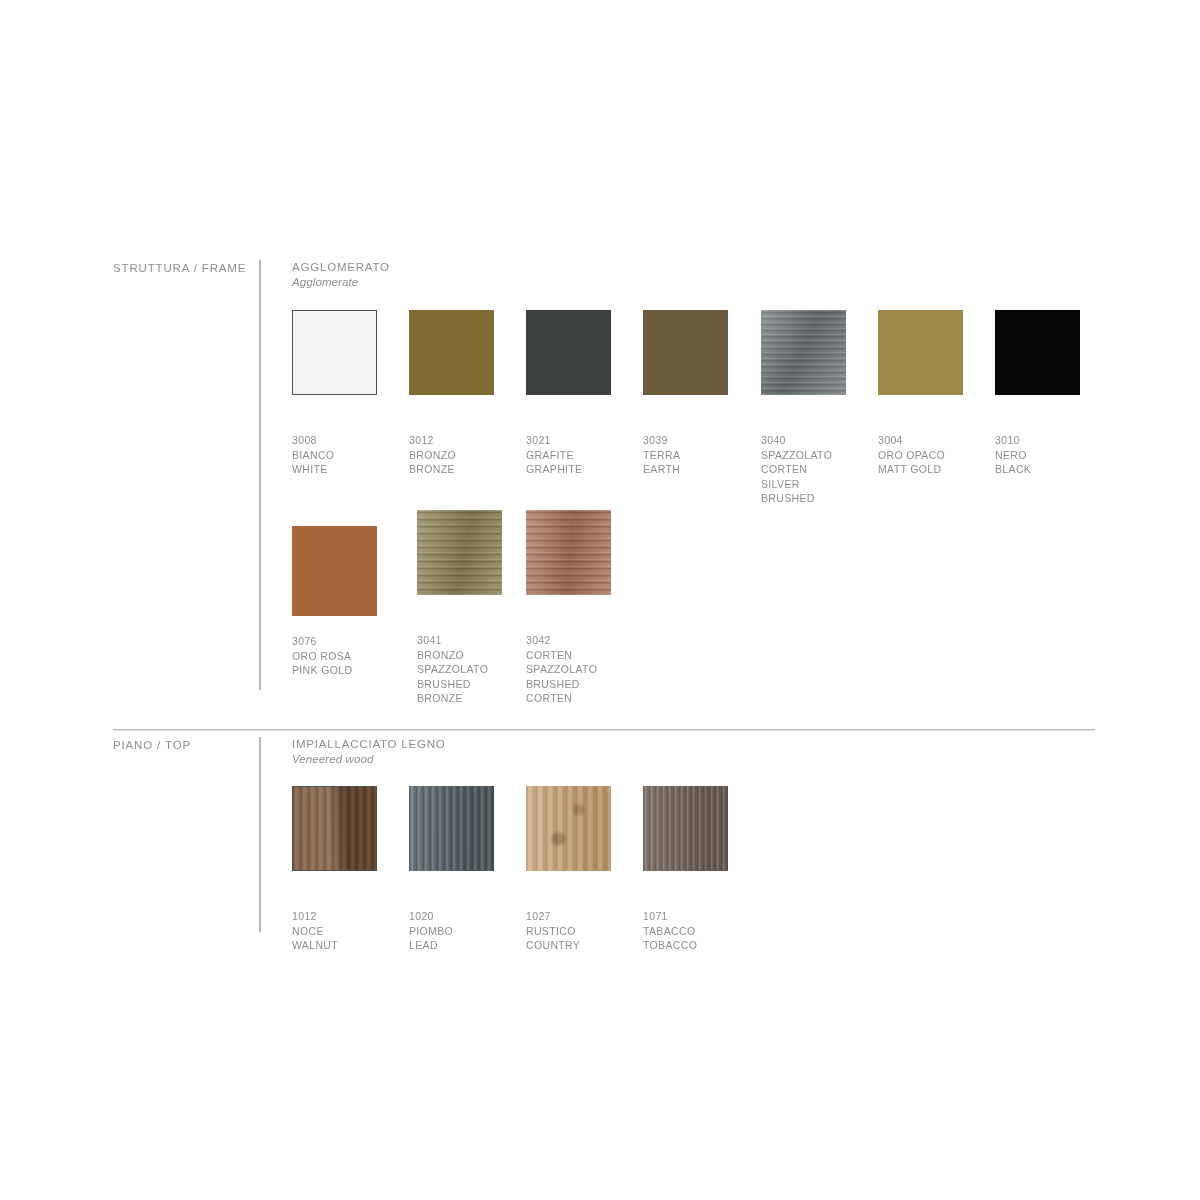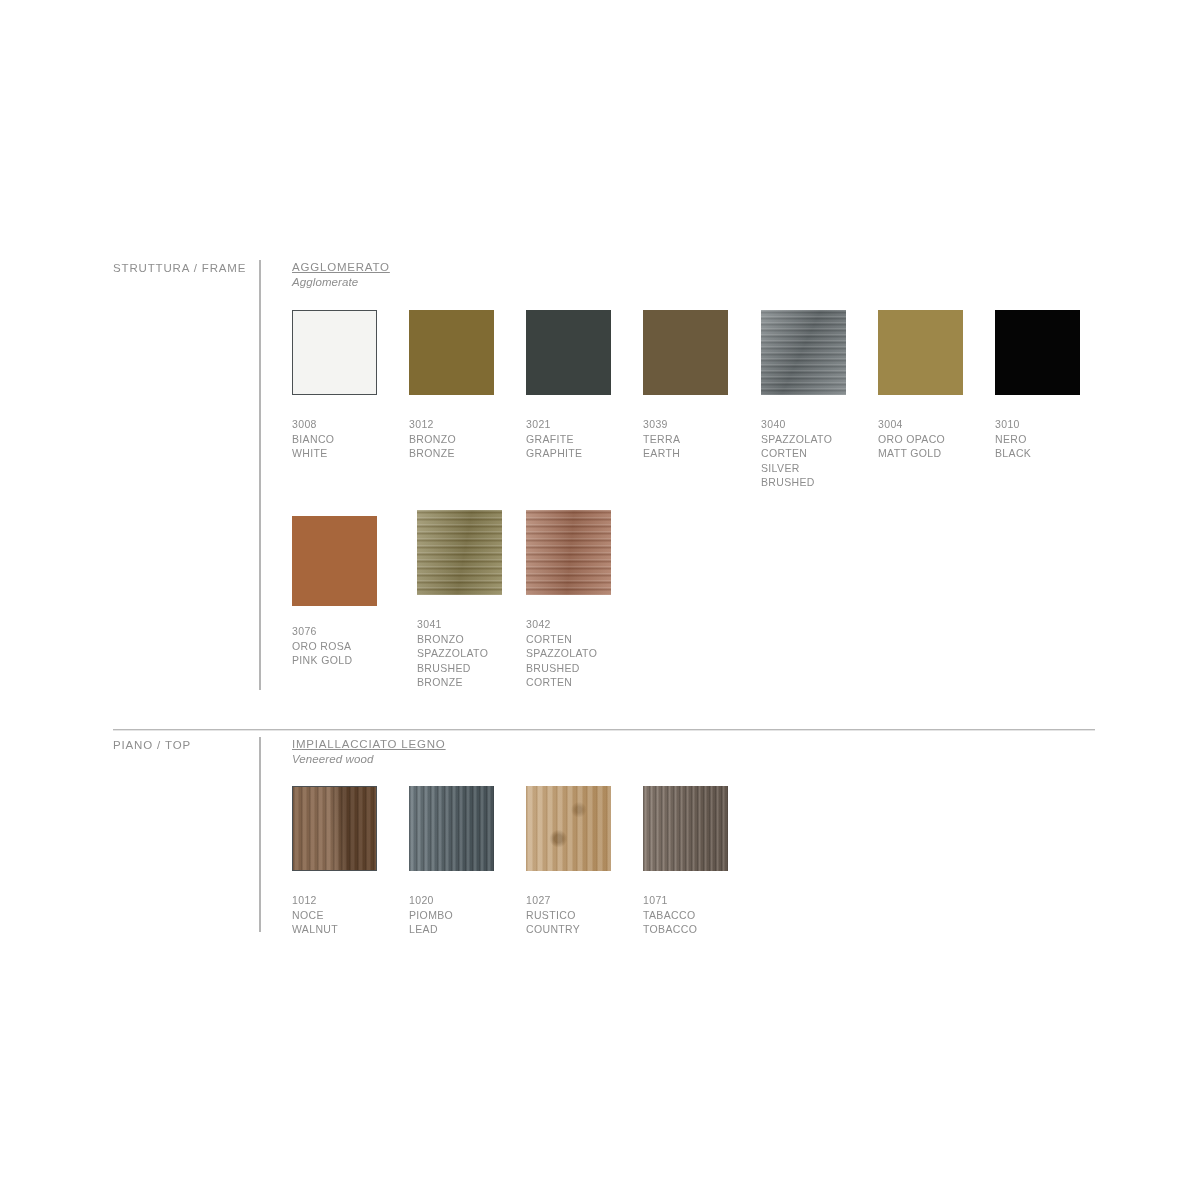"AGGLOMERATO" .group-title { text-decoration: underline -> none }
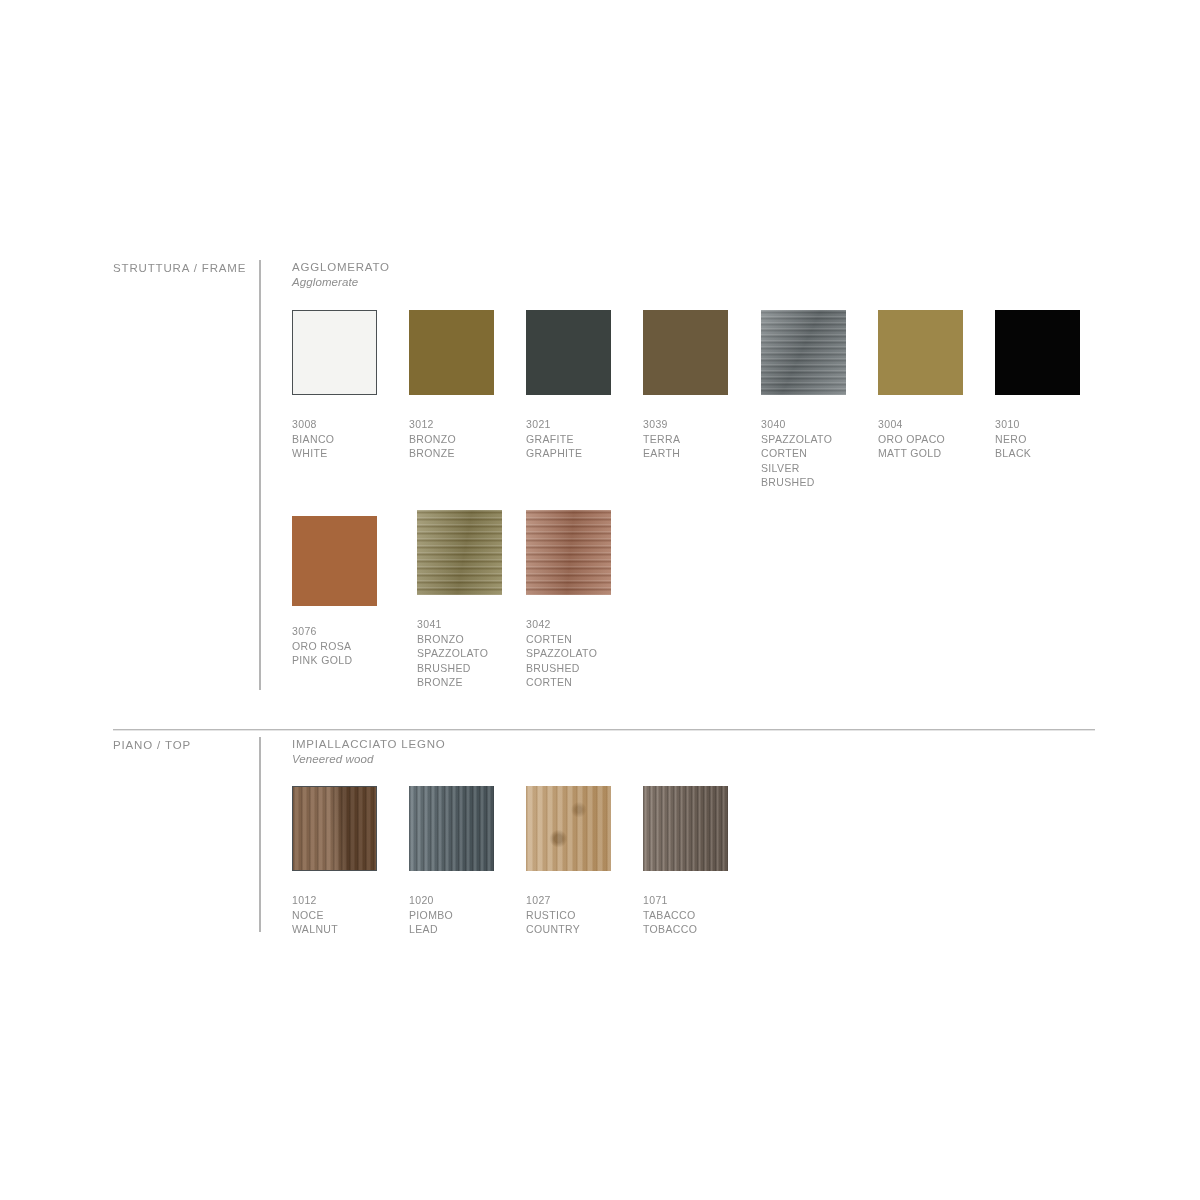"3008" .swatch-caption { margin-top: 22px -> 38px }
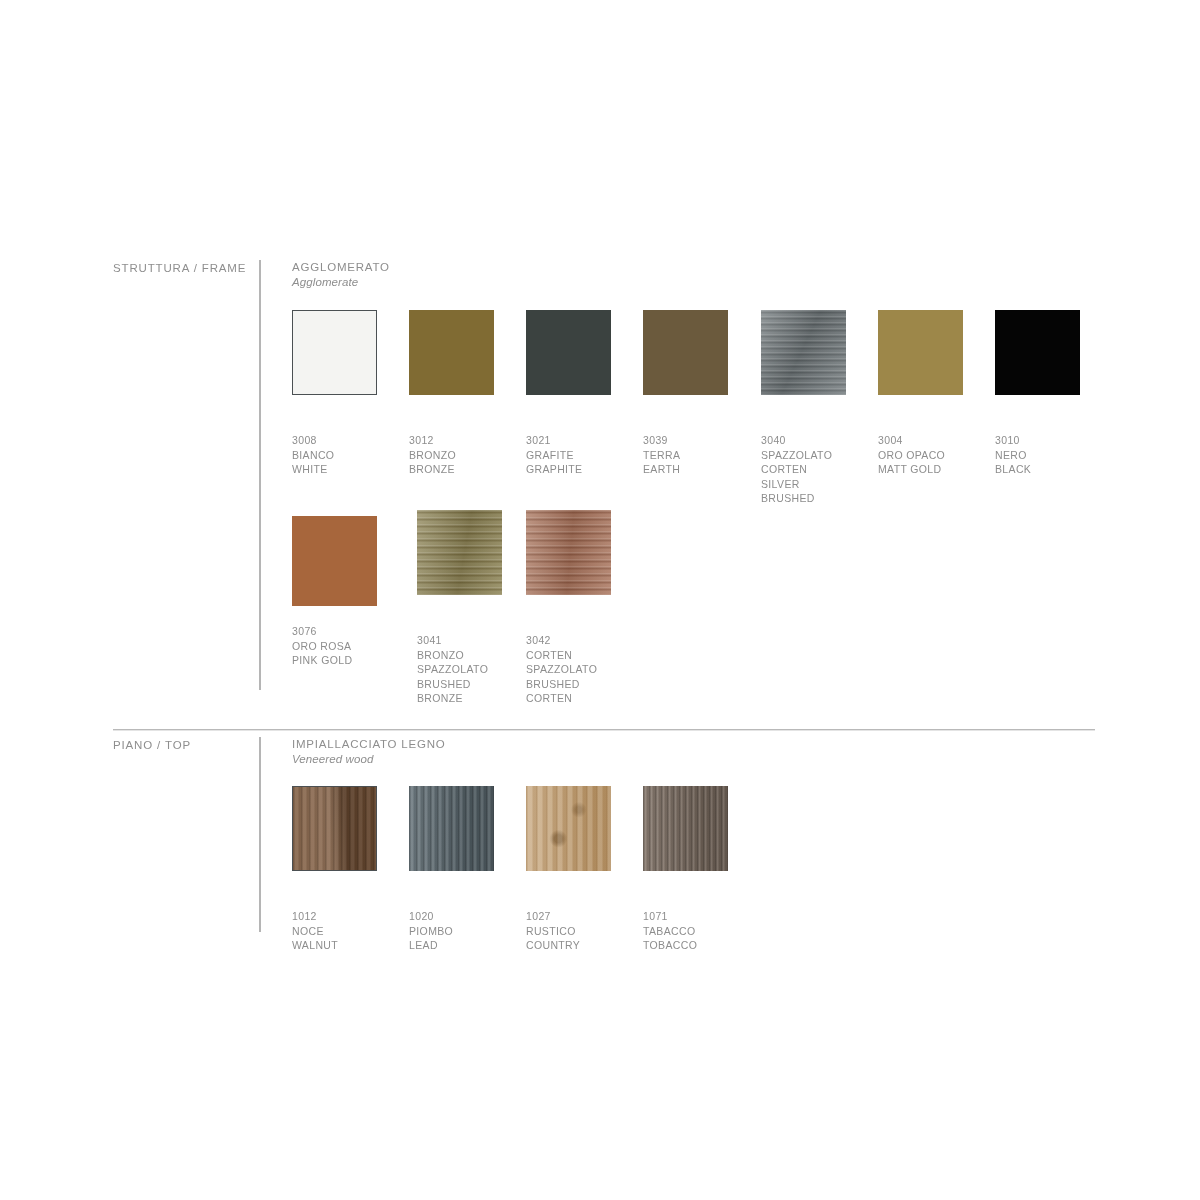"3076" div.swatch-cell { top: 6px -> 16px }
